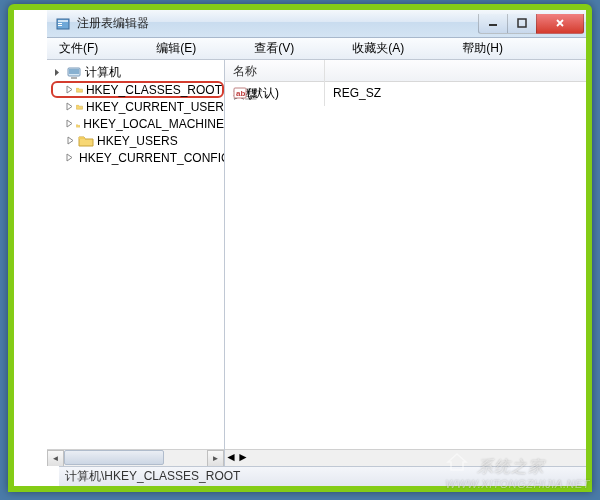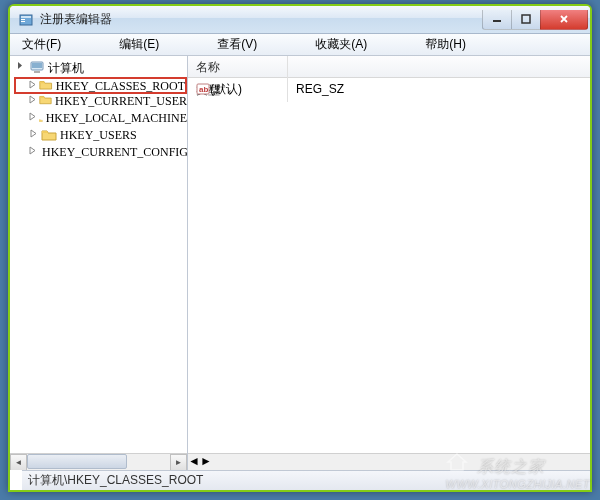"注册表编辑器" .window { border: 2px solid #84cc16 -> 6px solid #84cc16; padding-left: none -> 33px }
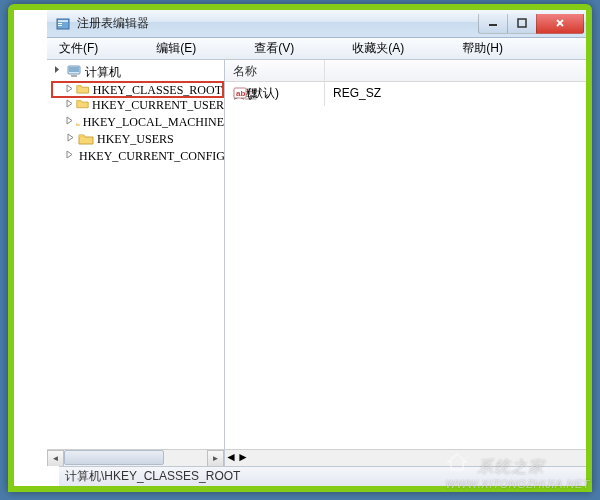"计算机" .treerow { align-items: none -> center; font-family: Liberation Serif, serif -> none }
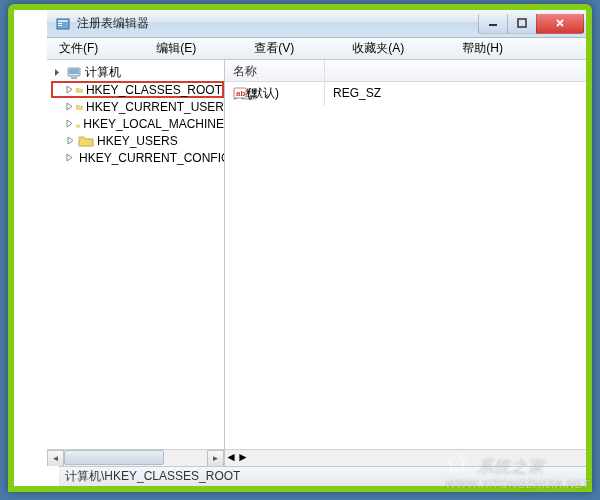"HKEY_CLASSES_ROOT" .treerow.child { border-radius: none -> 6px }
